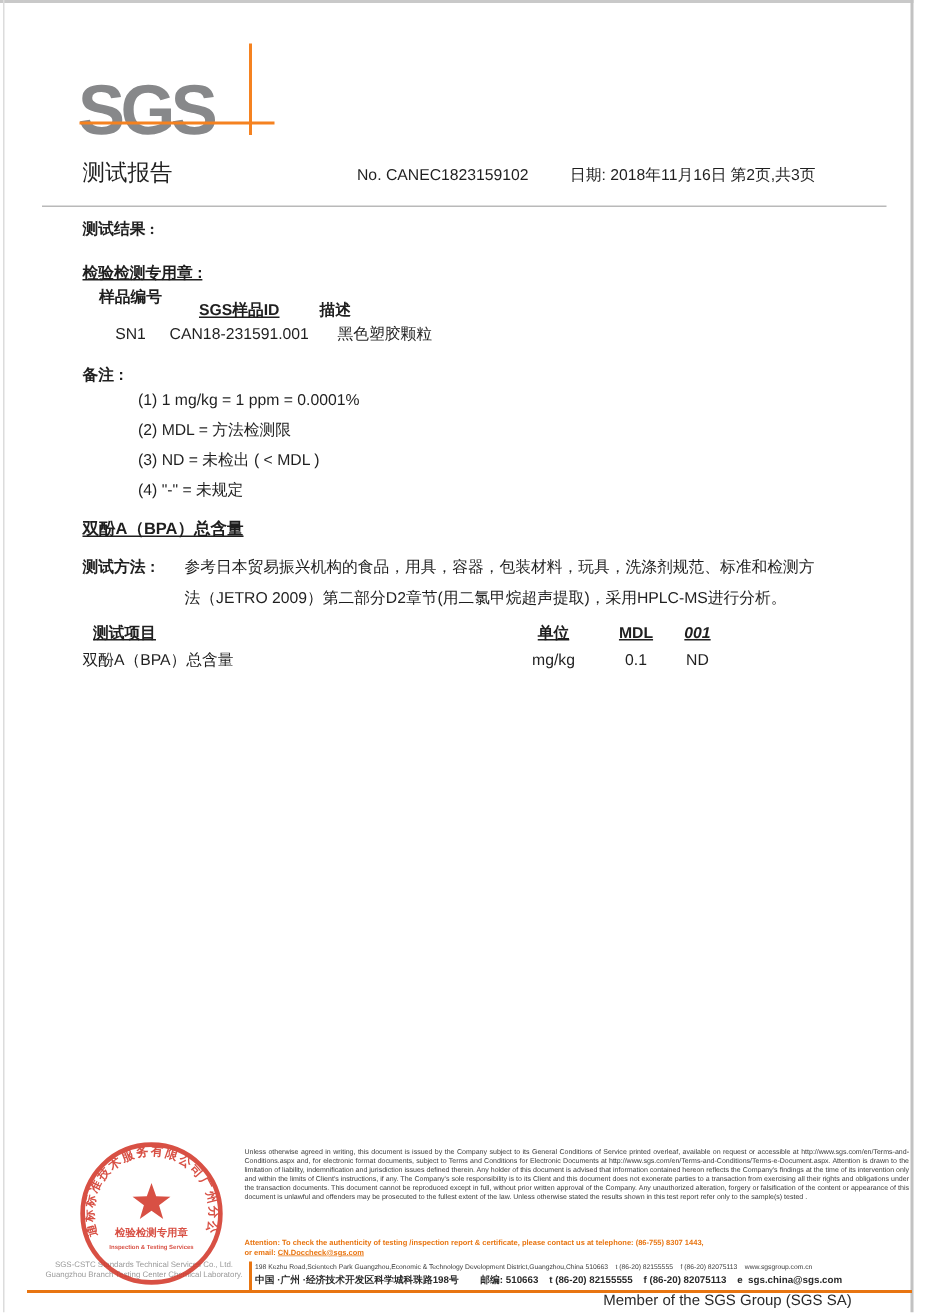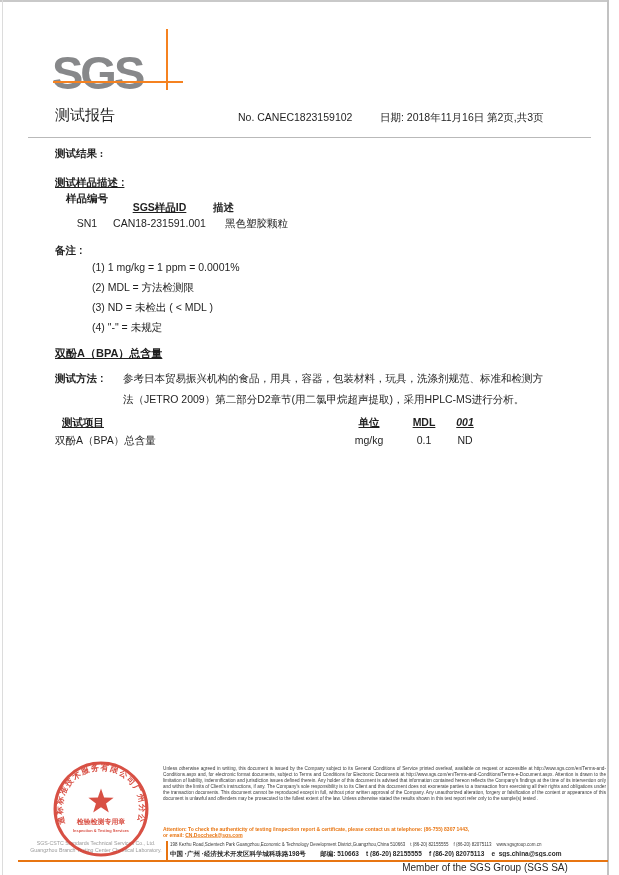"测试样品描述 :" div.abs { text: 测试样品描述 -> 检验检测专用章 }
